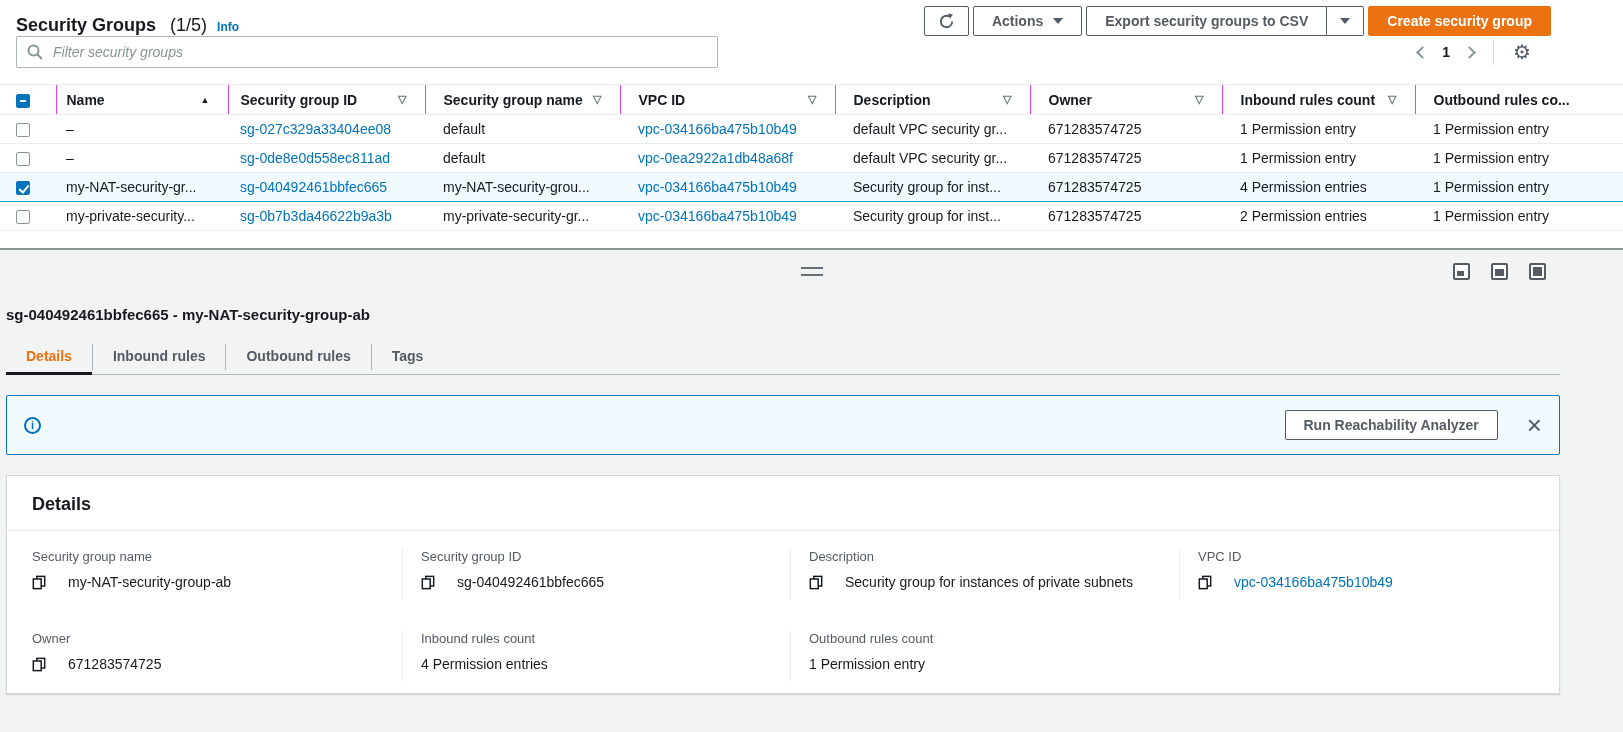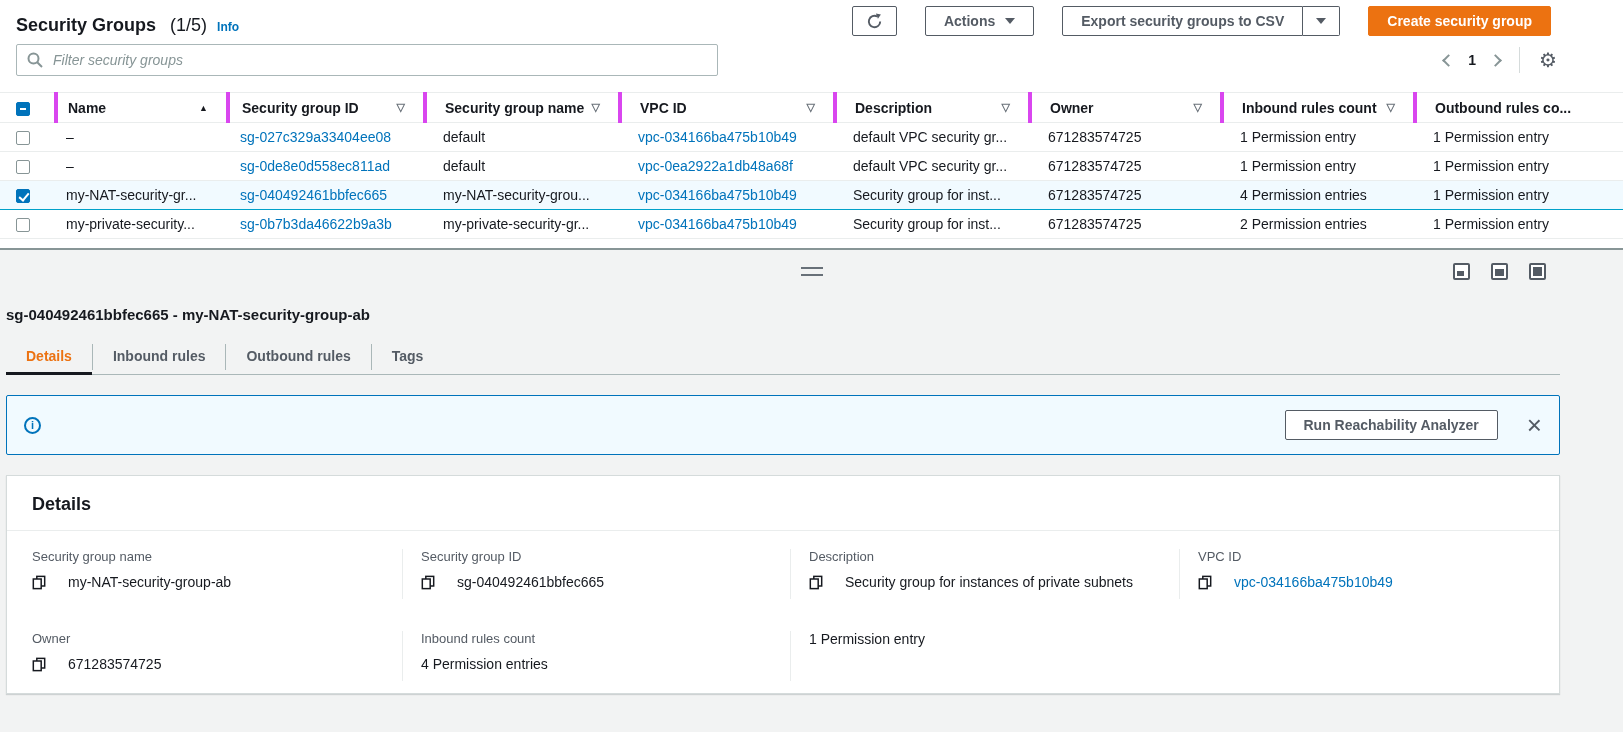"Actions" .toolbar { gap: 28px -> 4px }
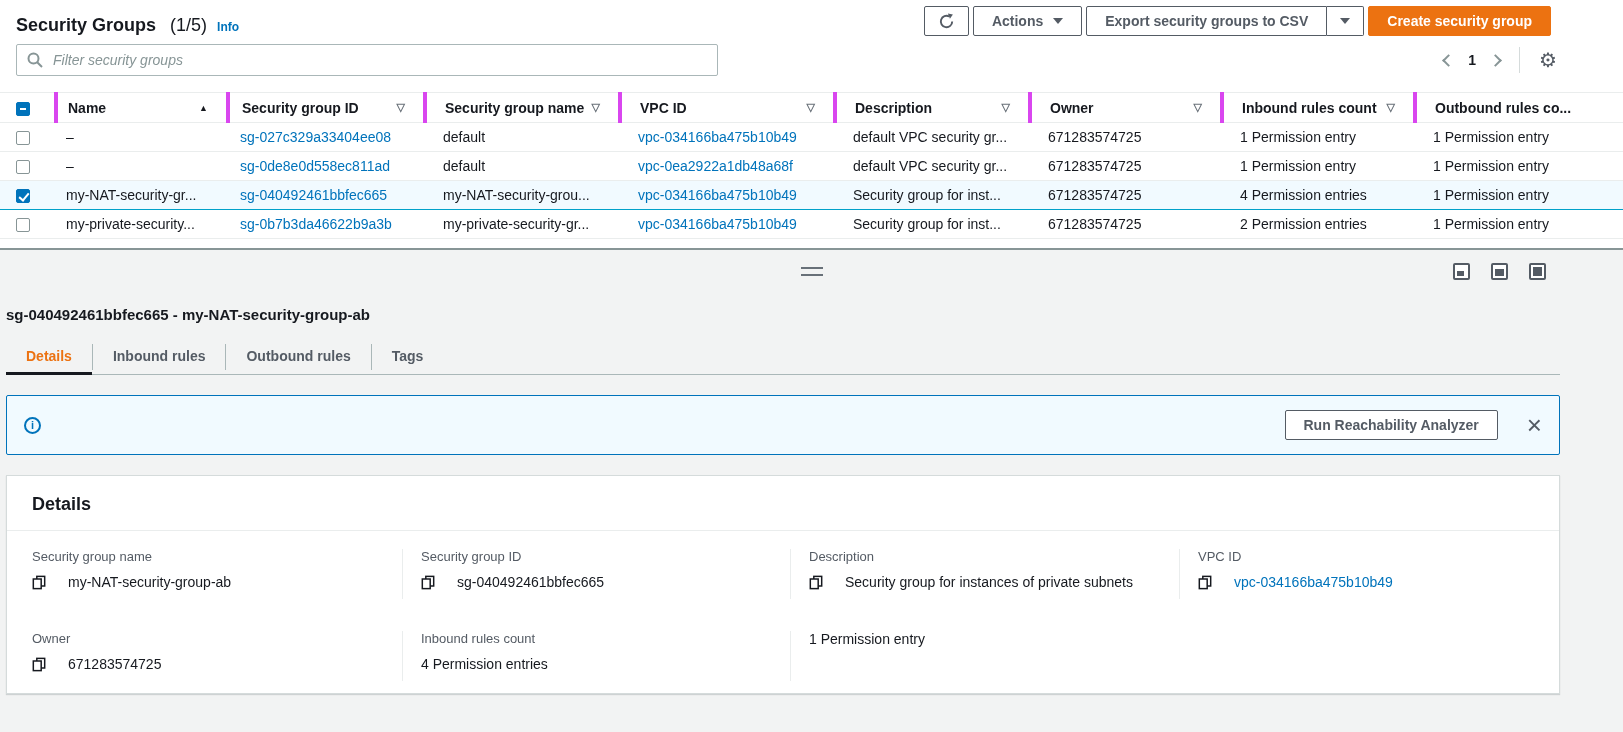"Filter security groups" .filter-row { margin-top: 8px -> 0; padding: 0 66px 0 16px -> 0 92px 0 16px }
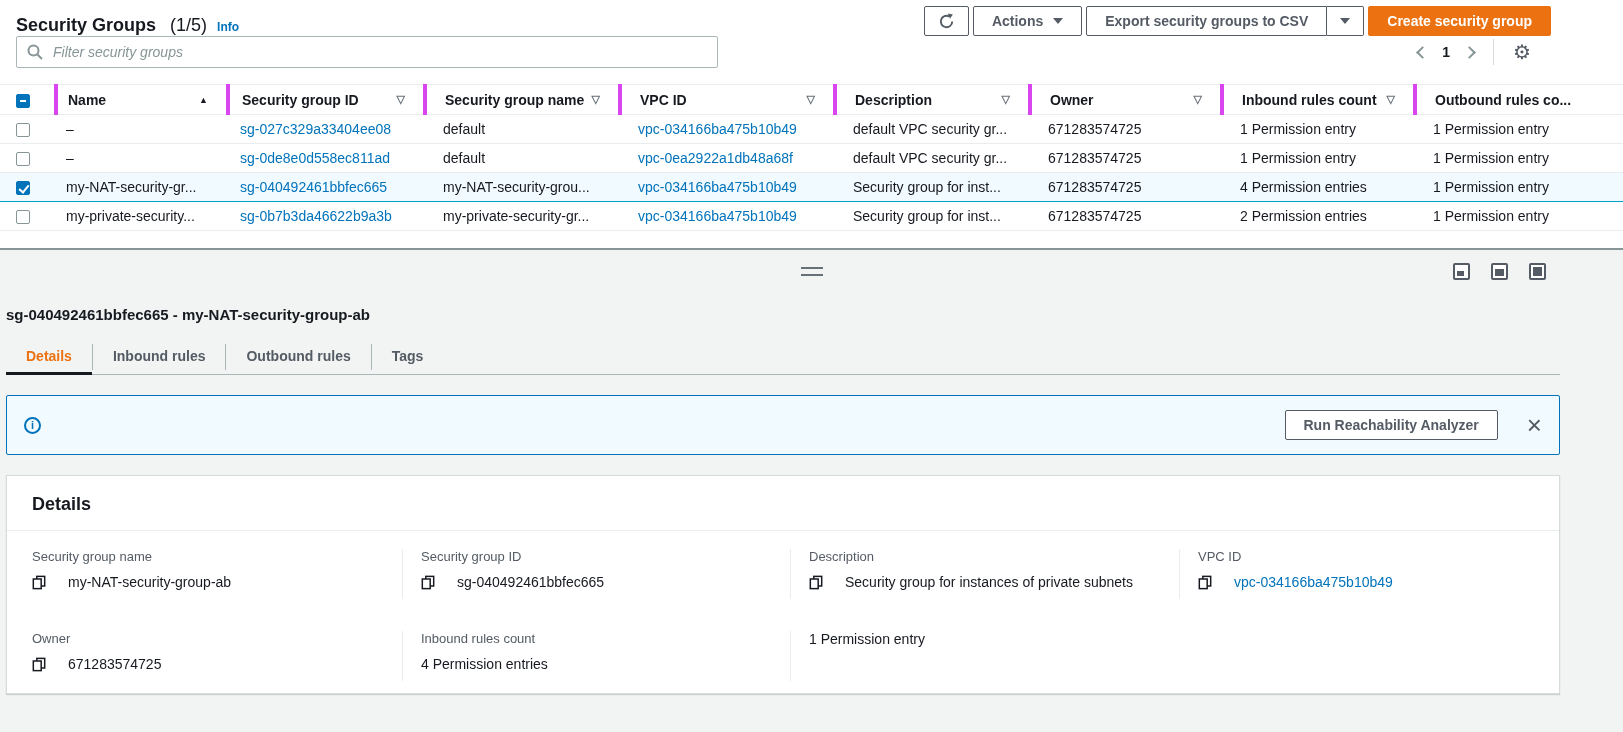"Name" thead th + th { border-left: 4px solid #d946ef -> 1px solid #d946ef }
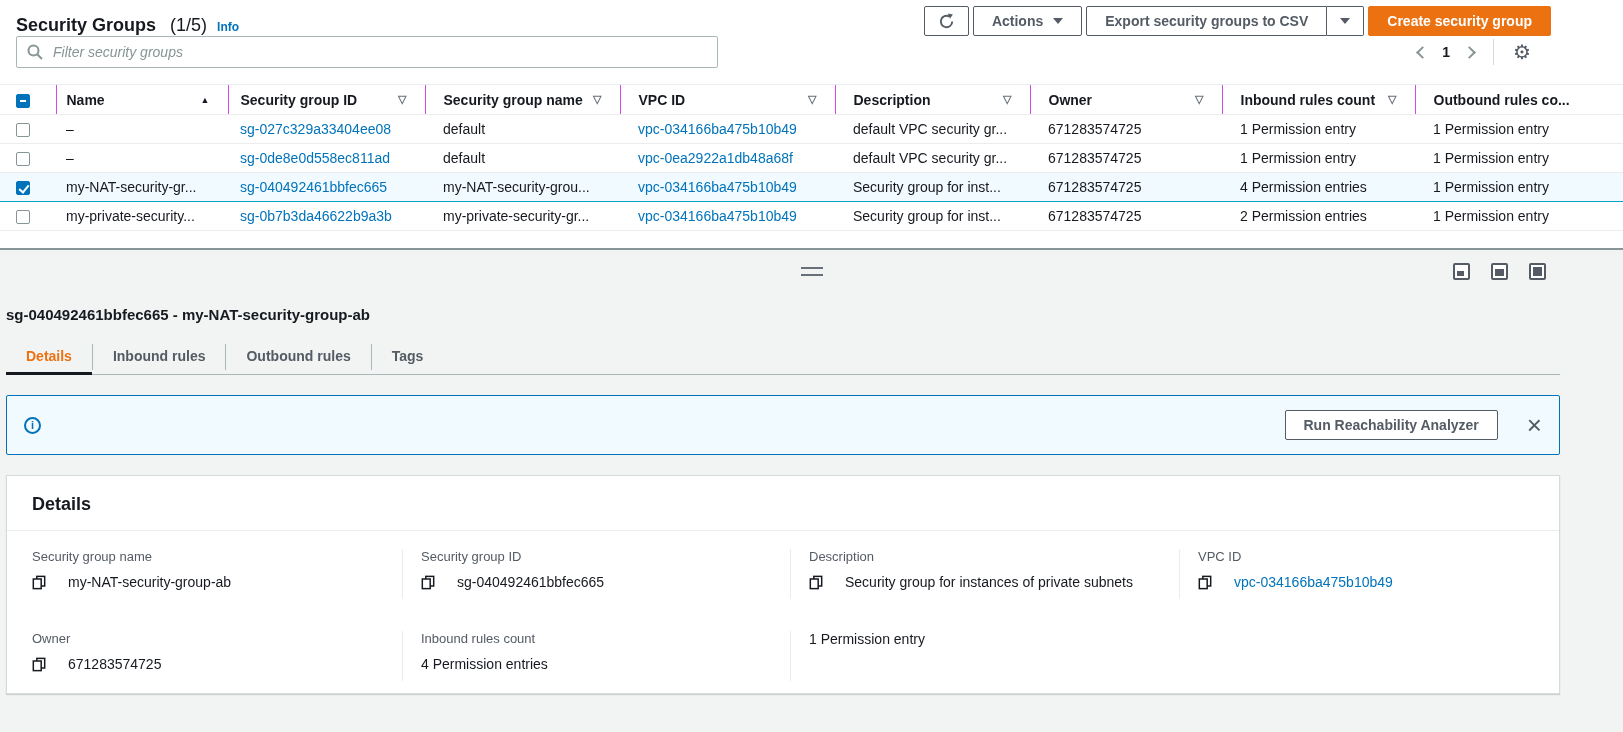"Outbound rules count" div.field-label { html: none -> <div>Outbound rules count</div> }
